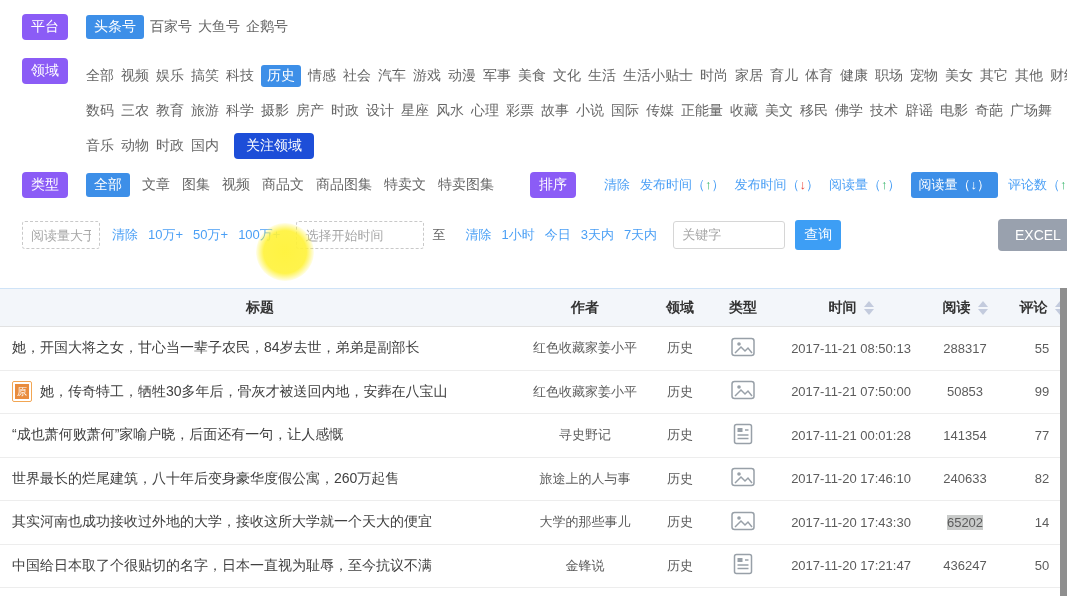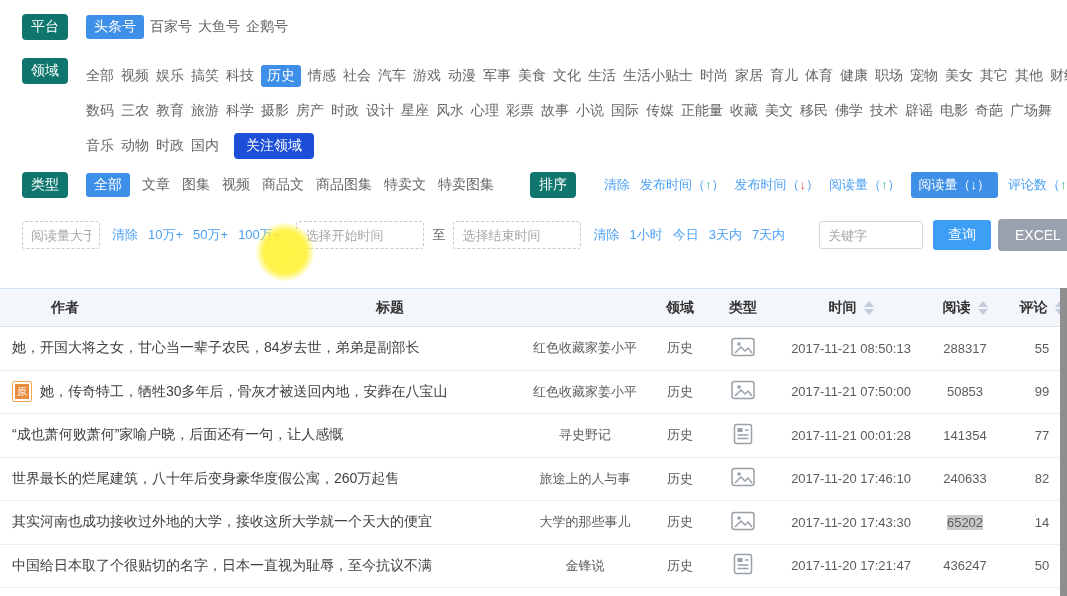"平台" .tag-label { background: #0f766e -> #8b5cf6 }
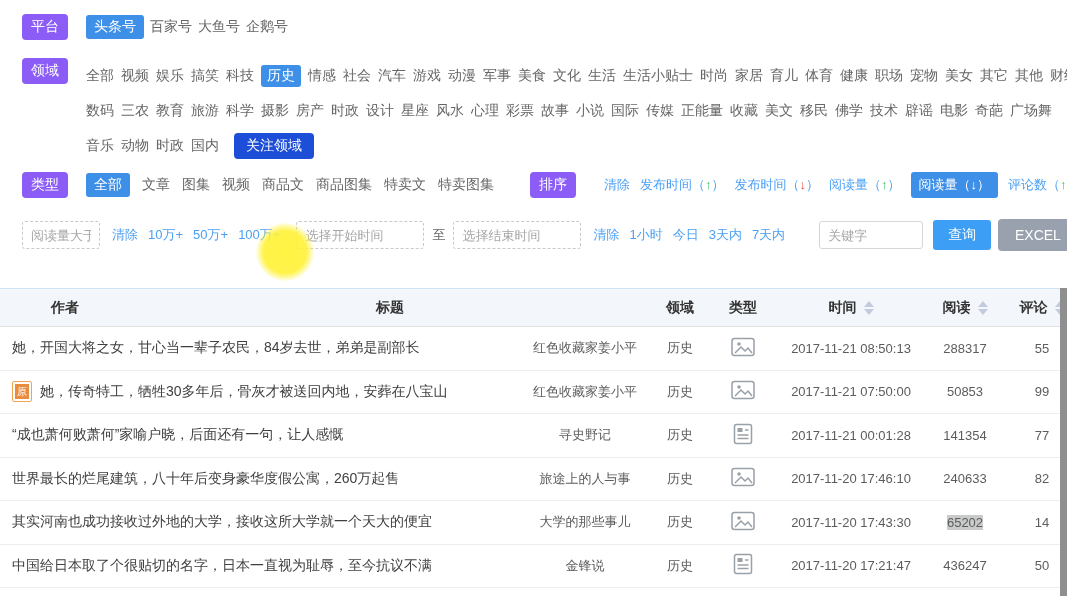"选择结束时间" input.f-input { html: <input> -> none }
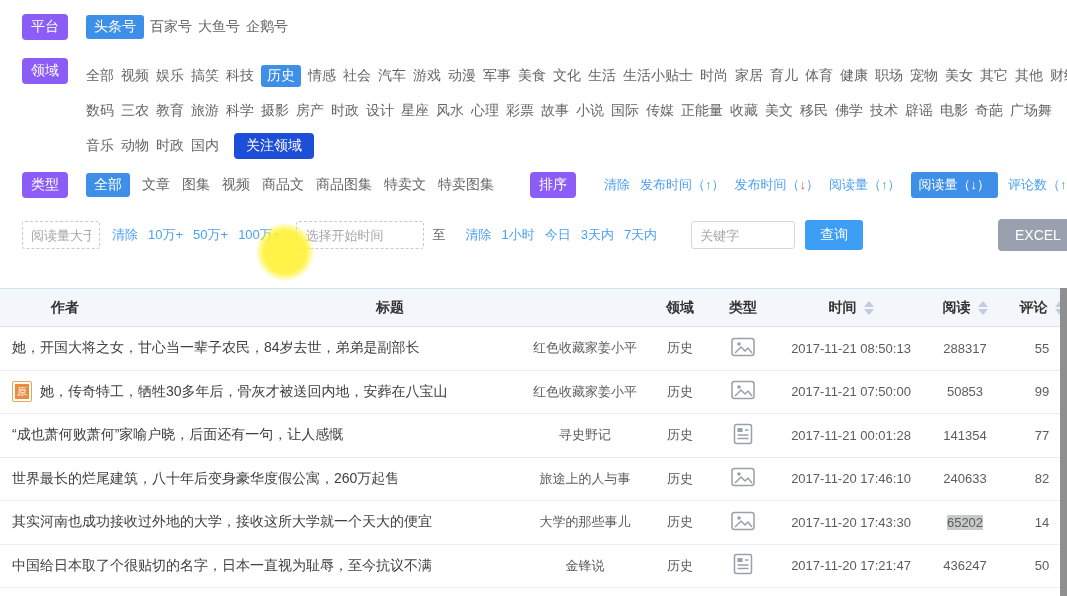"关键字" .kw-input { font-family: none -> Liberation Serif, serif; margin-left: 24px -> 6px; width: 104px -> 112px }
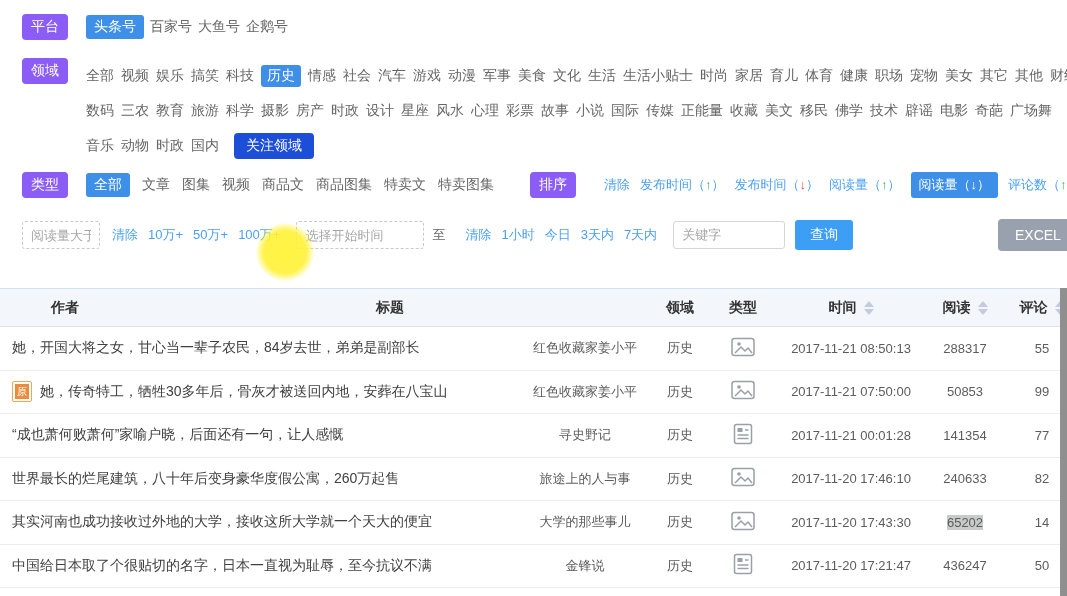"查询" .query-btn { width: 58px -> 46px }
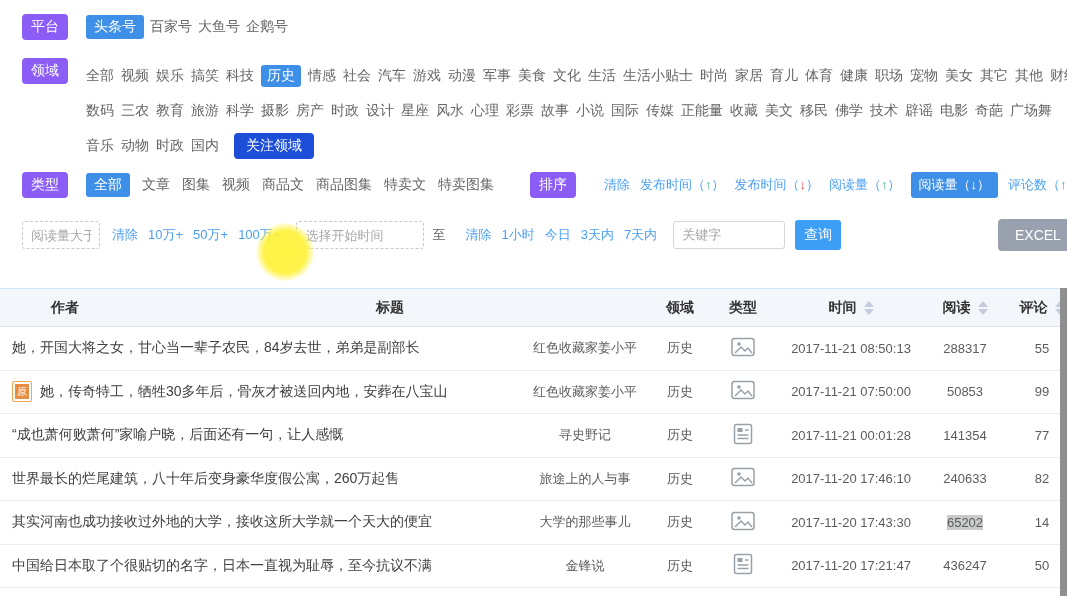"作者" div.h-cell { order: before "标题" -> after "标题" }
